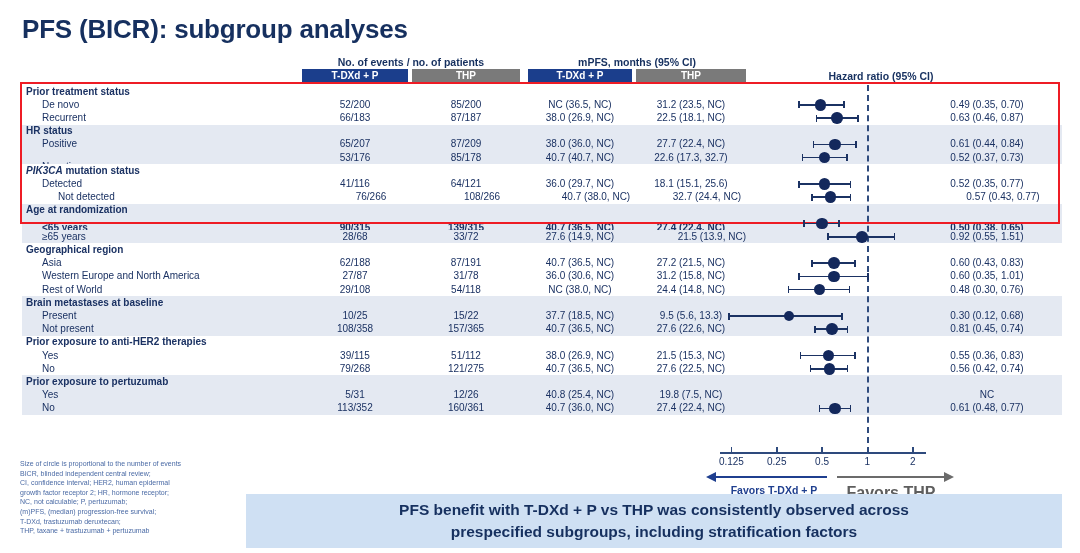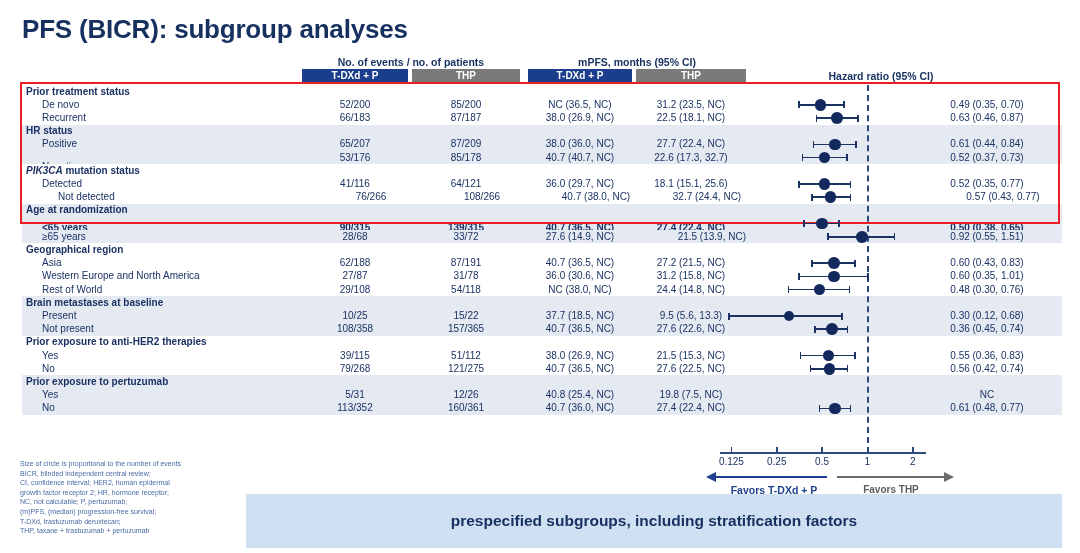"0.36 (0.45, 0.74)" div.cell { text: 0.36 -> 0.81 }
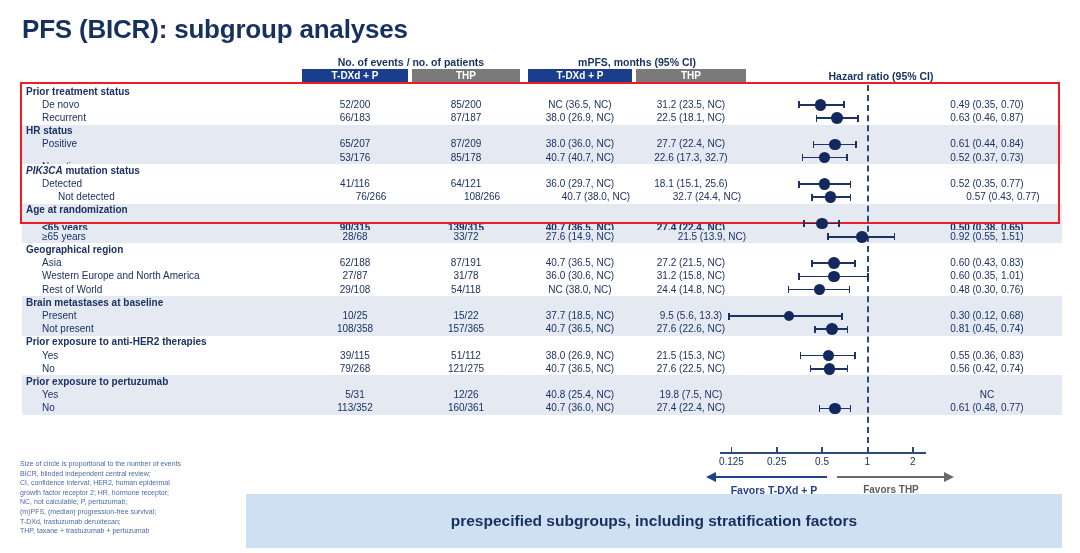"Favors THP" .fav-r { font-size: 10px -> 16px }
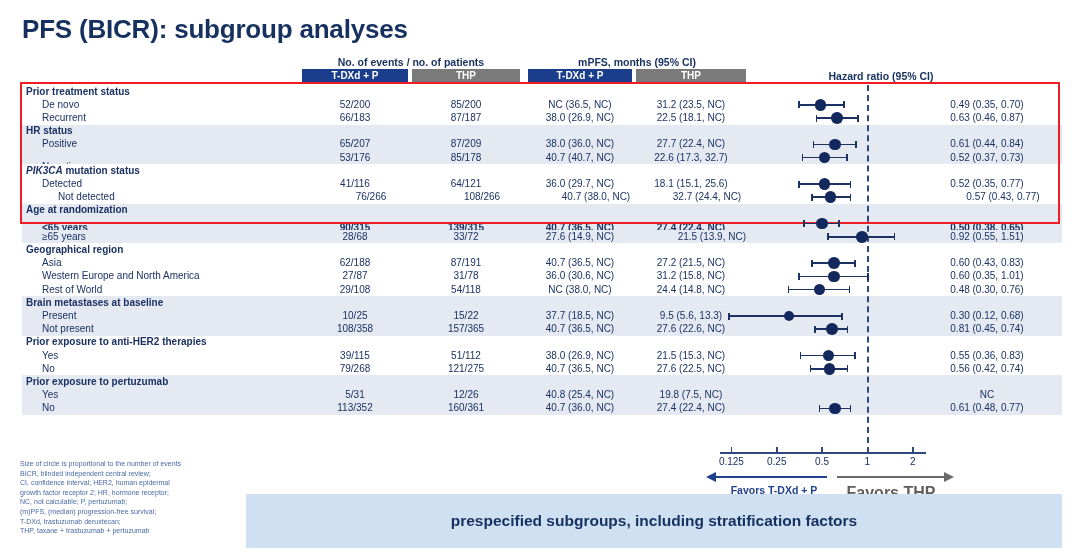"PFS benefit with T-DXd +" div { html: none -> <div>PFS benefit with T-DXd + P vs THP was consistently observed across</div> }
